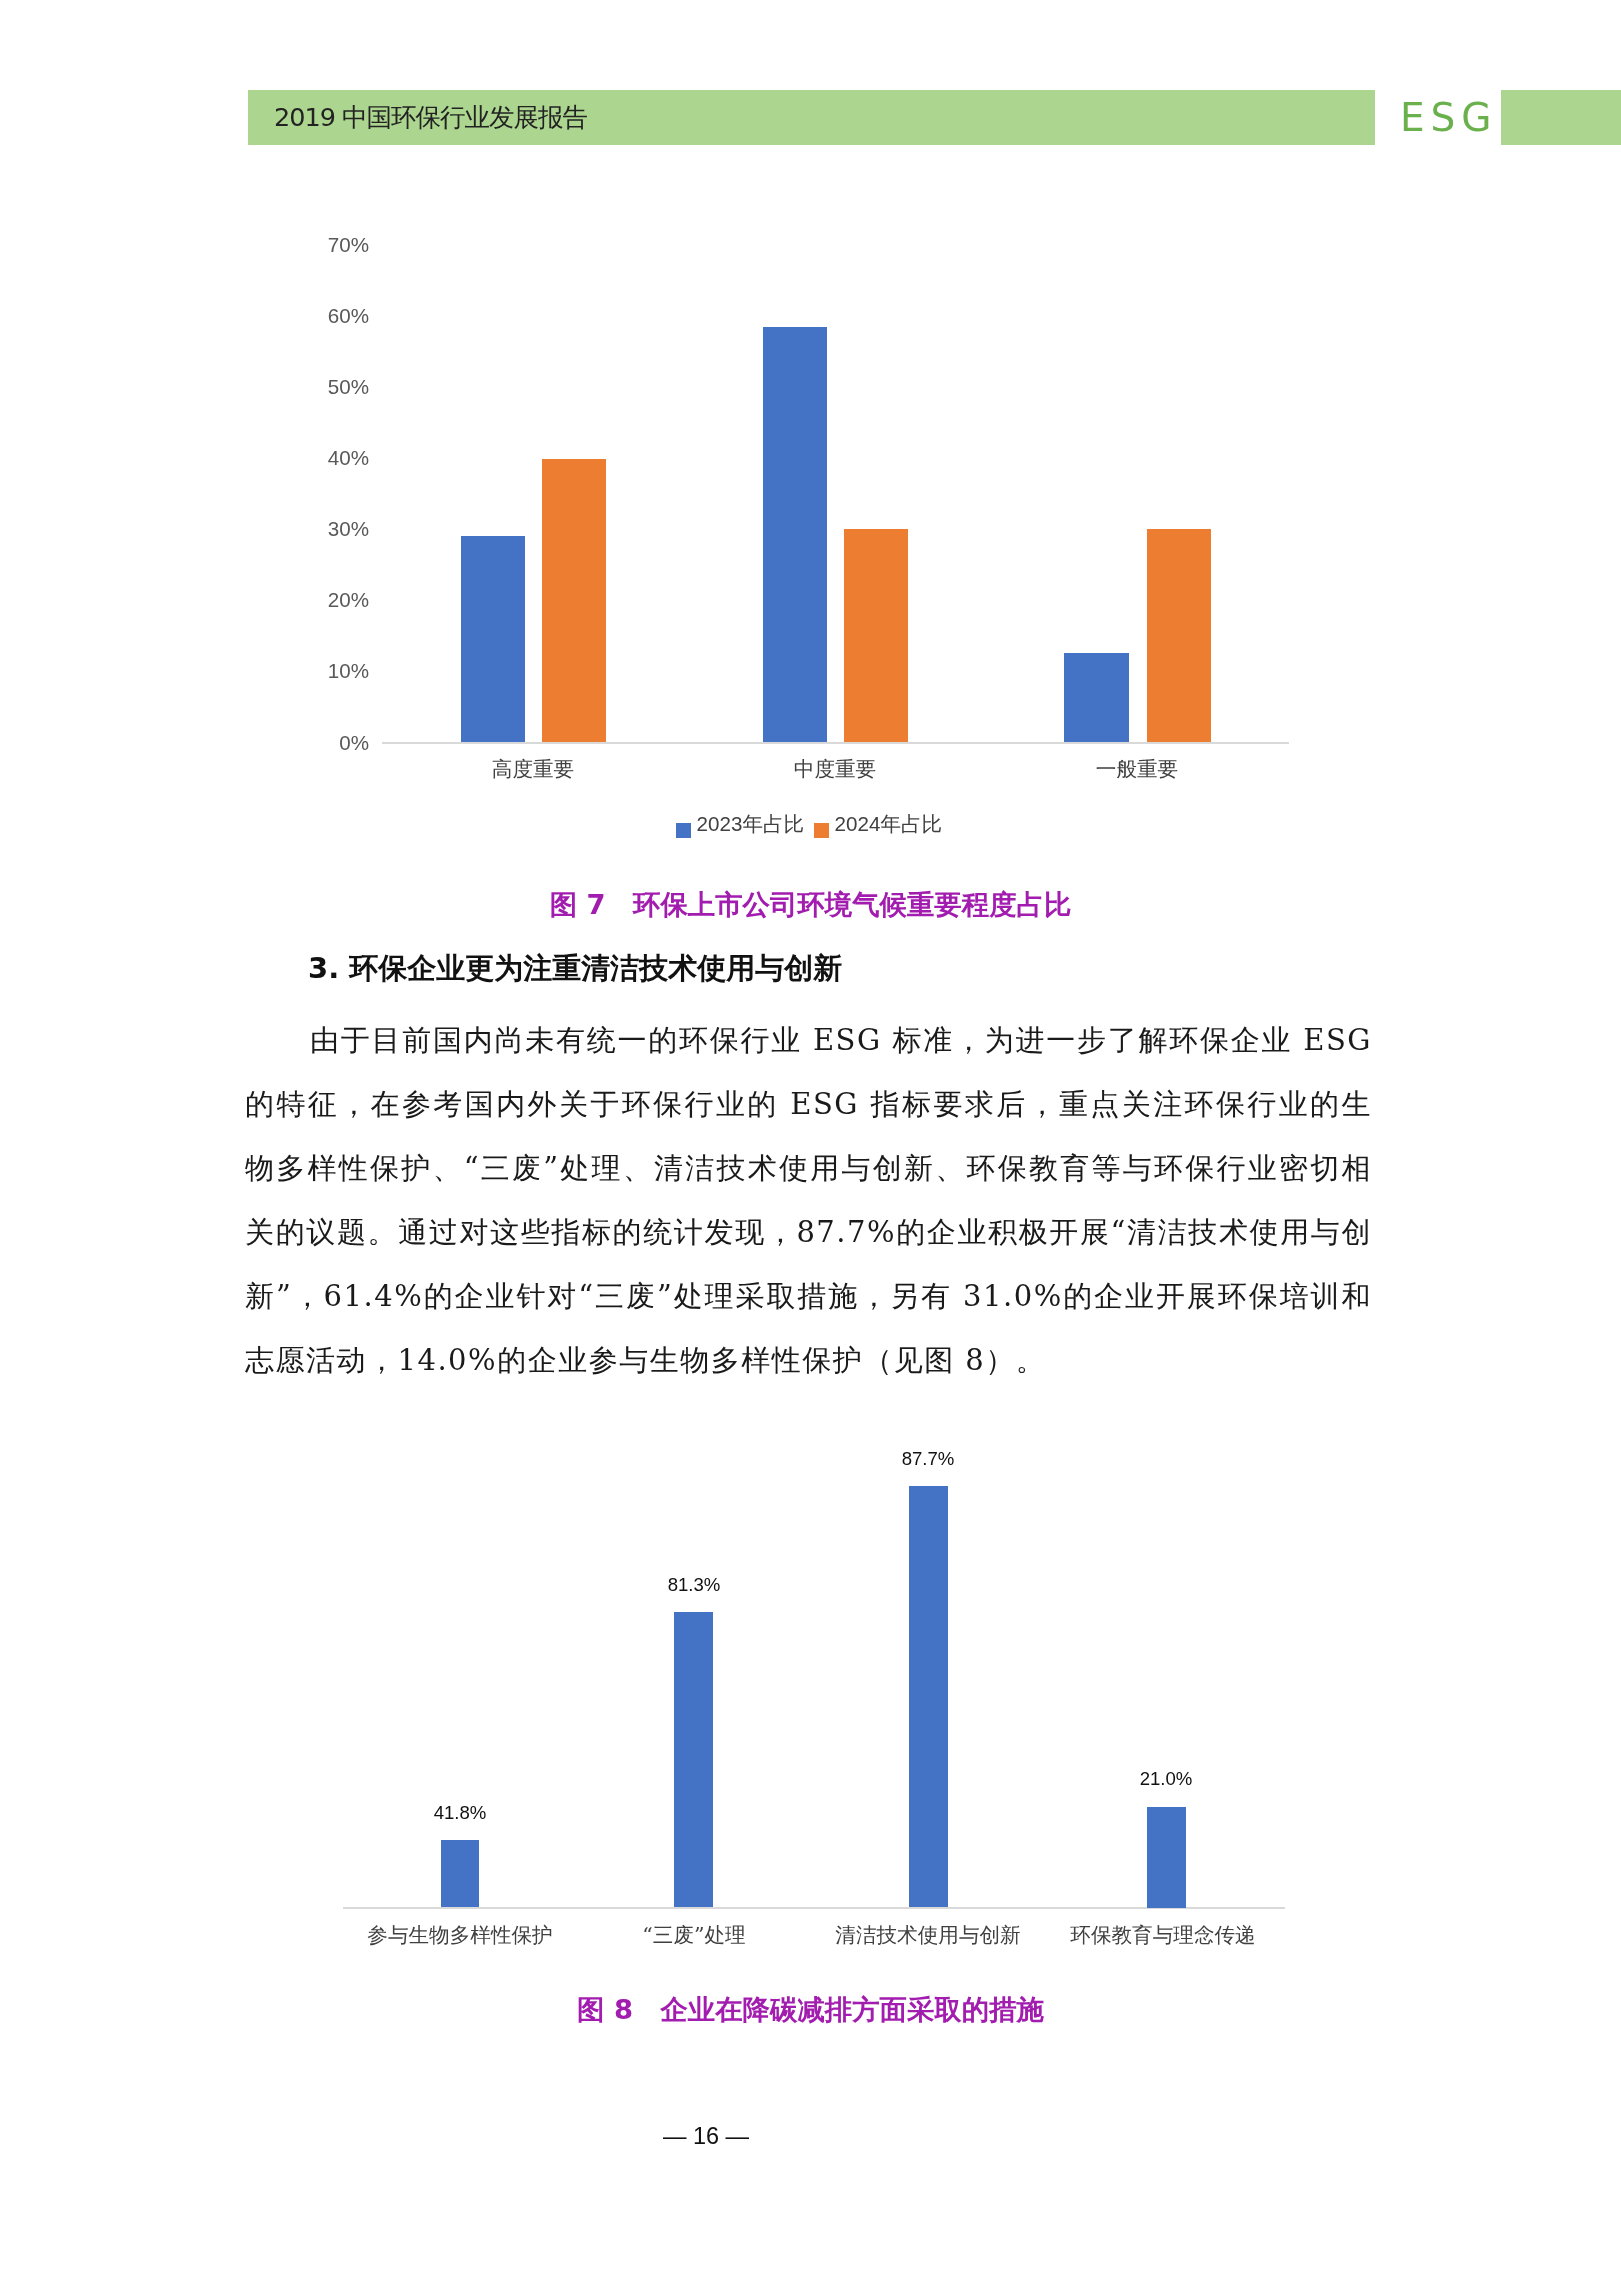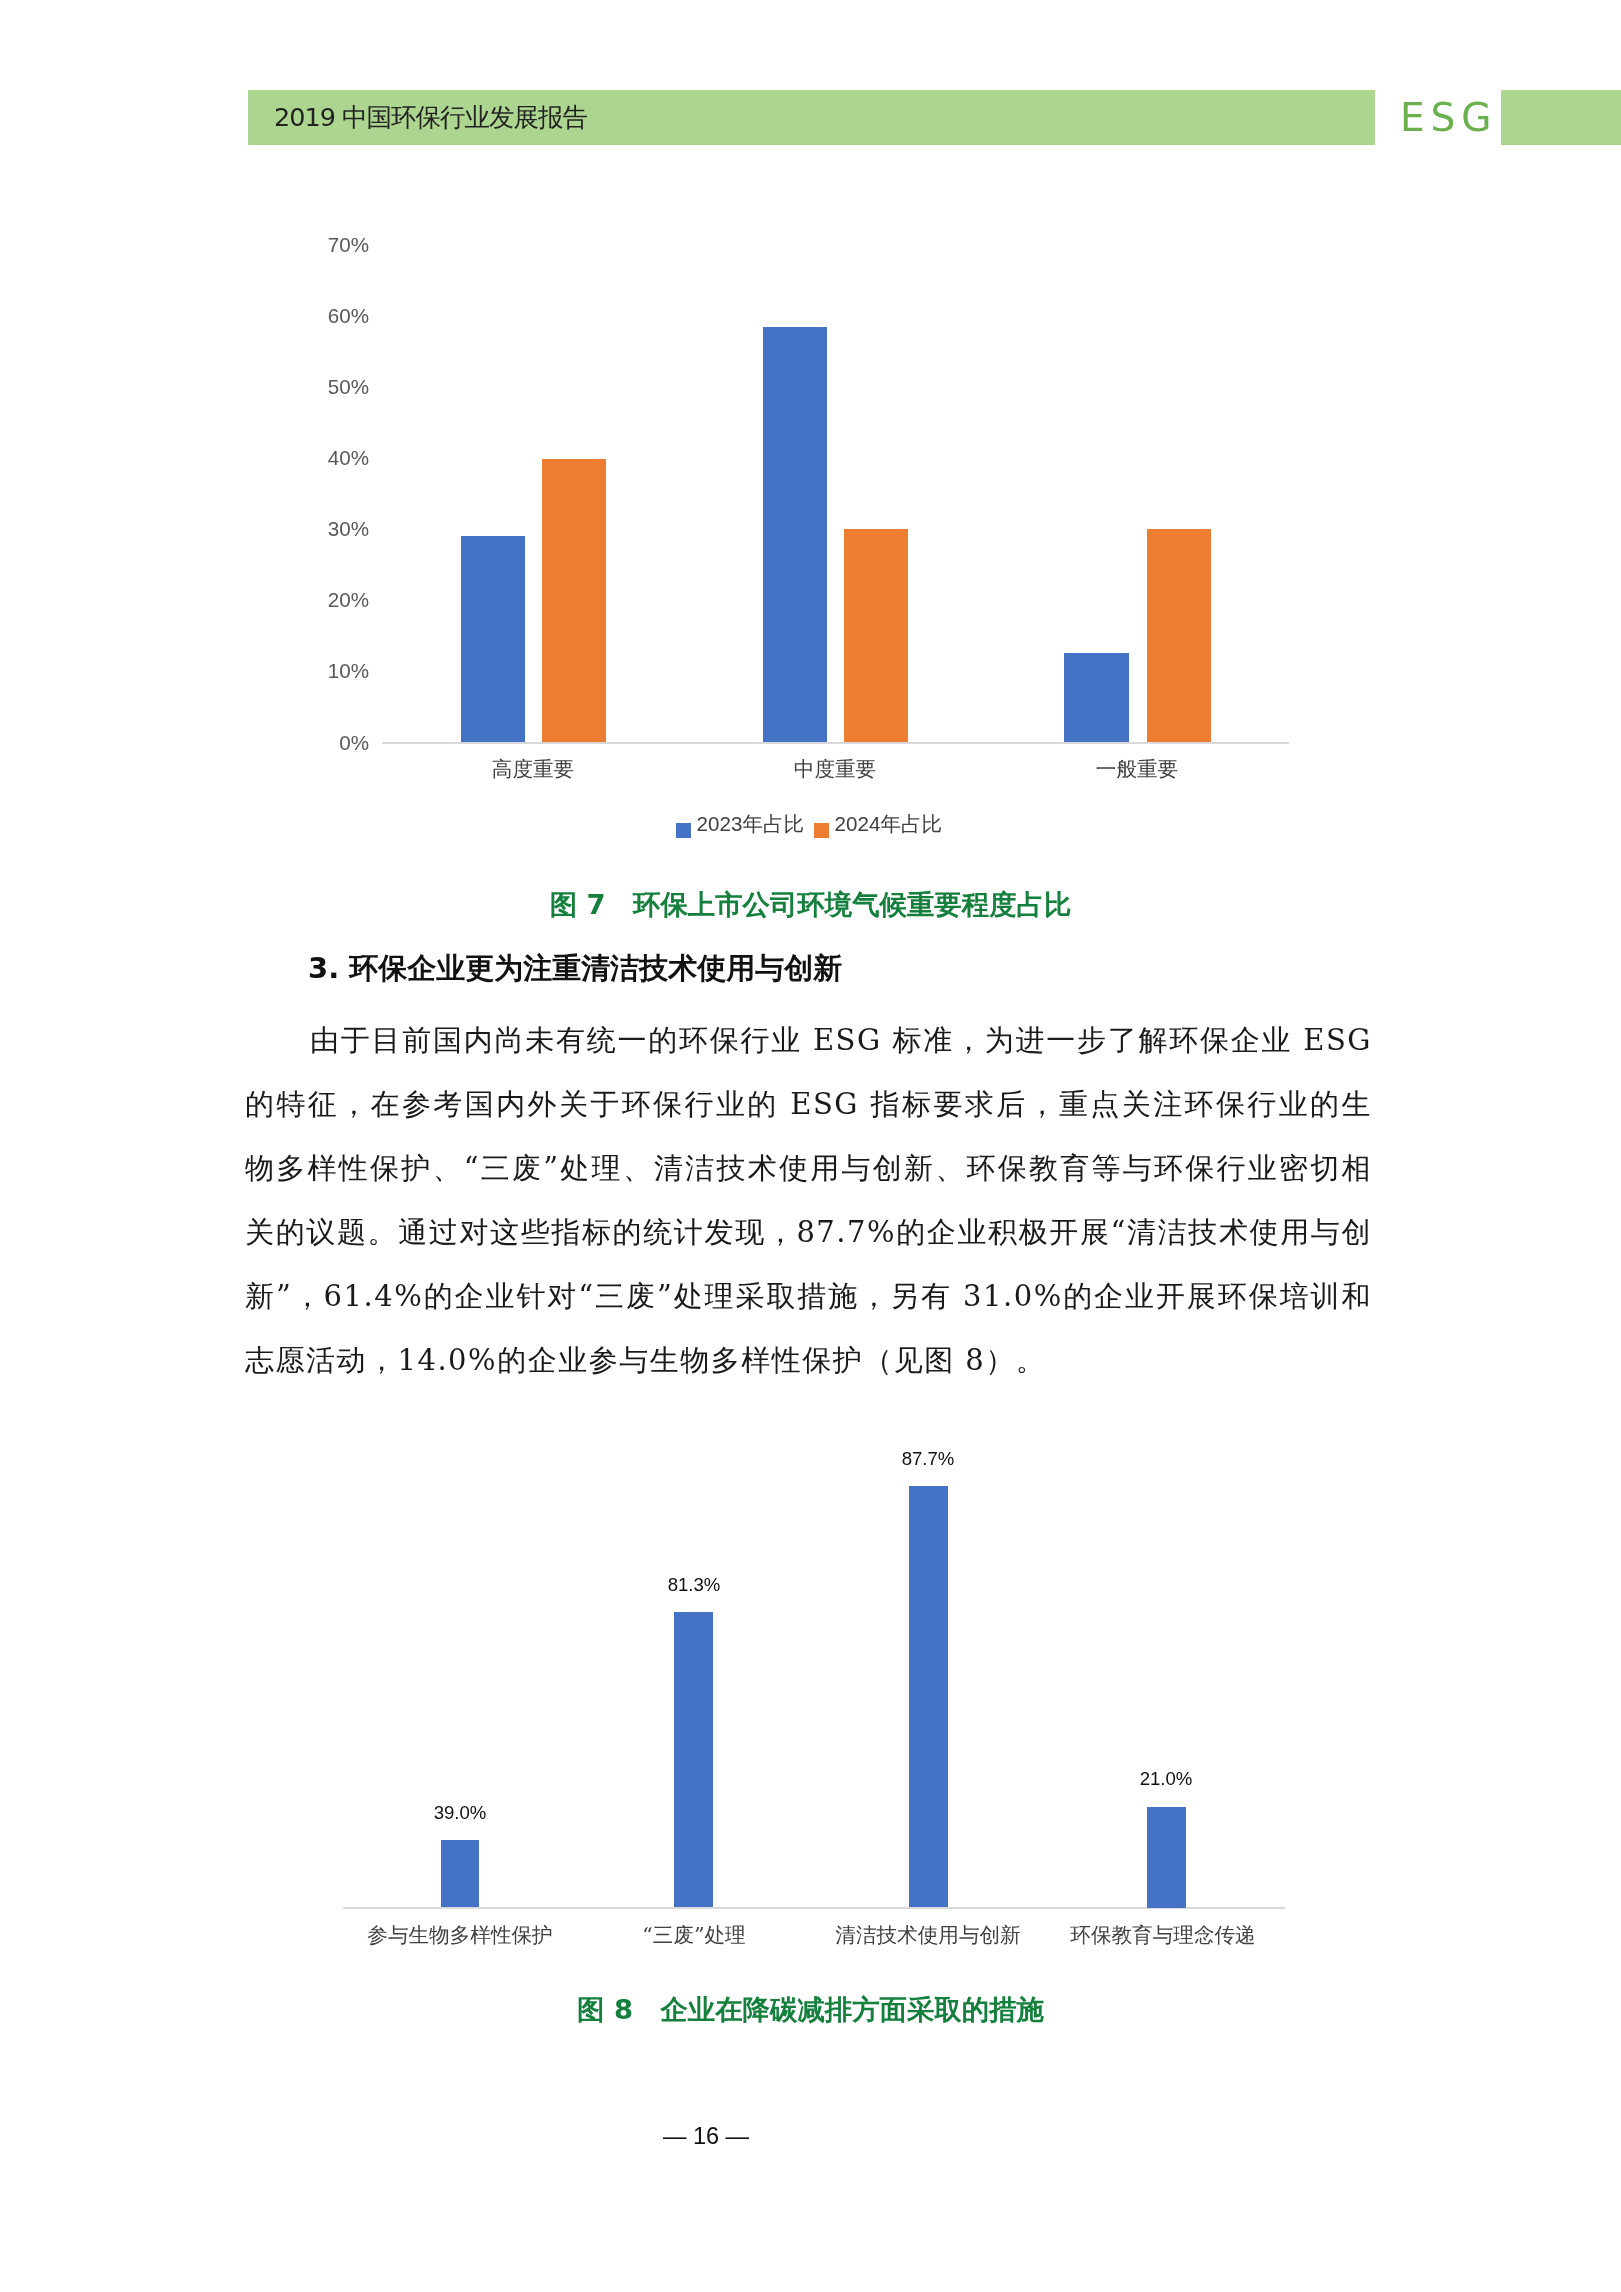"图 7 环保上市公司环境气候重要程度占比" .caption { color: #15803d -> #a21caf }
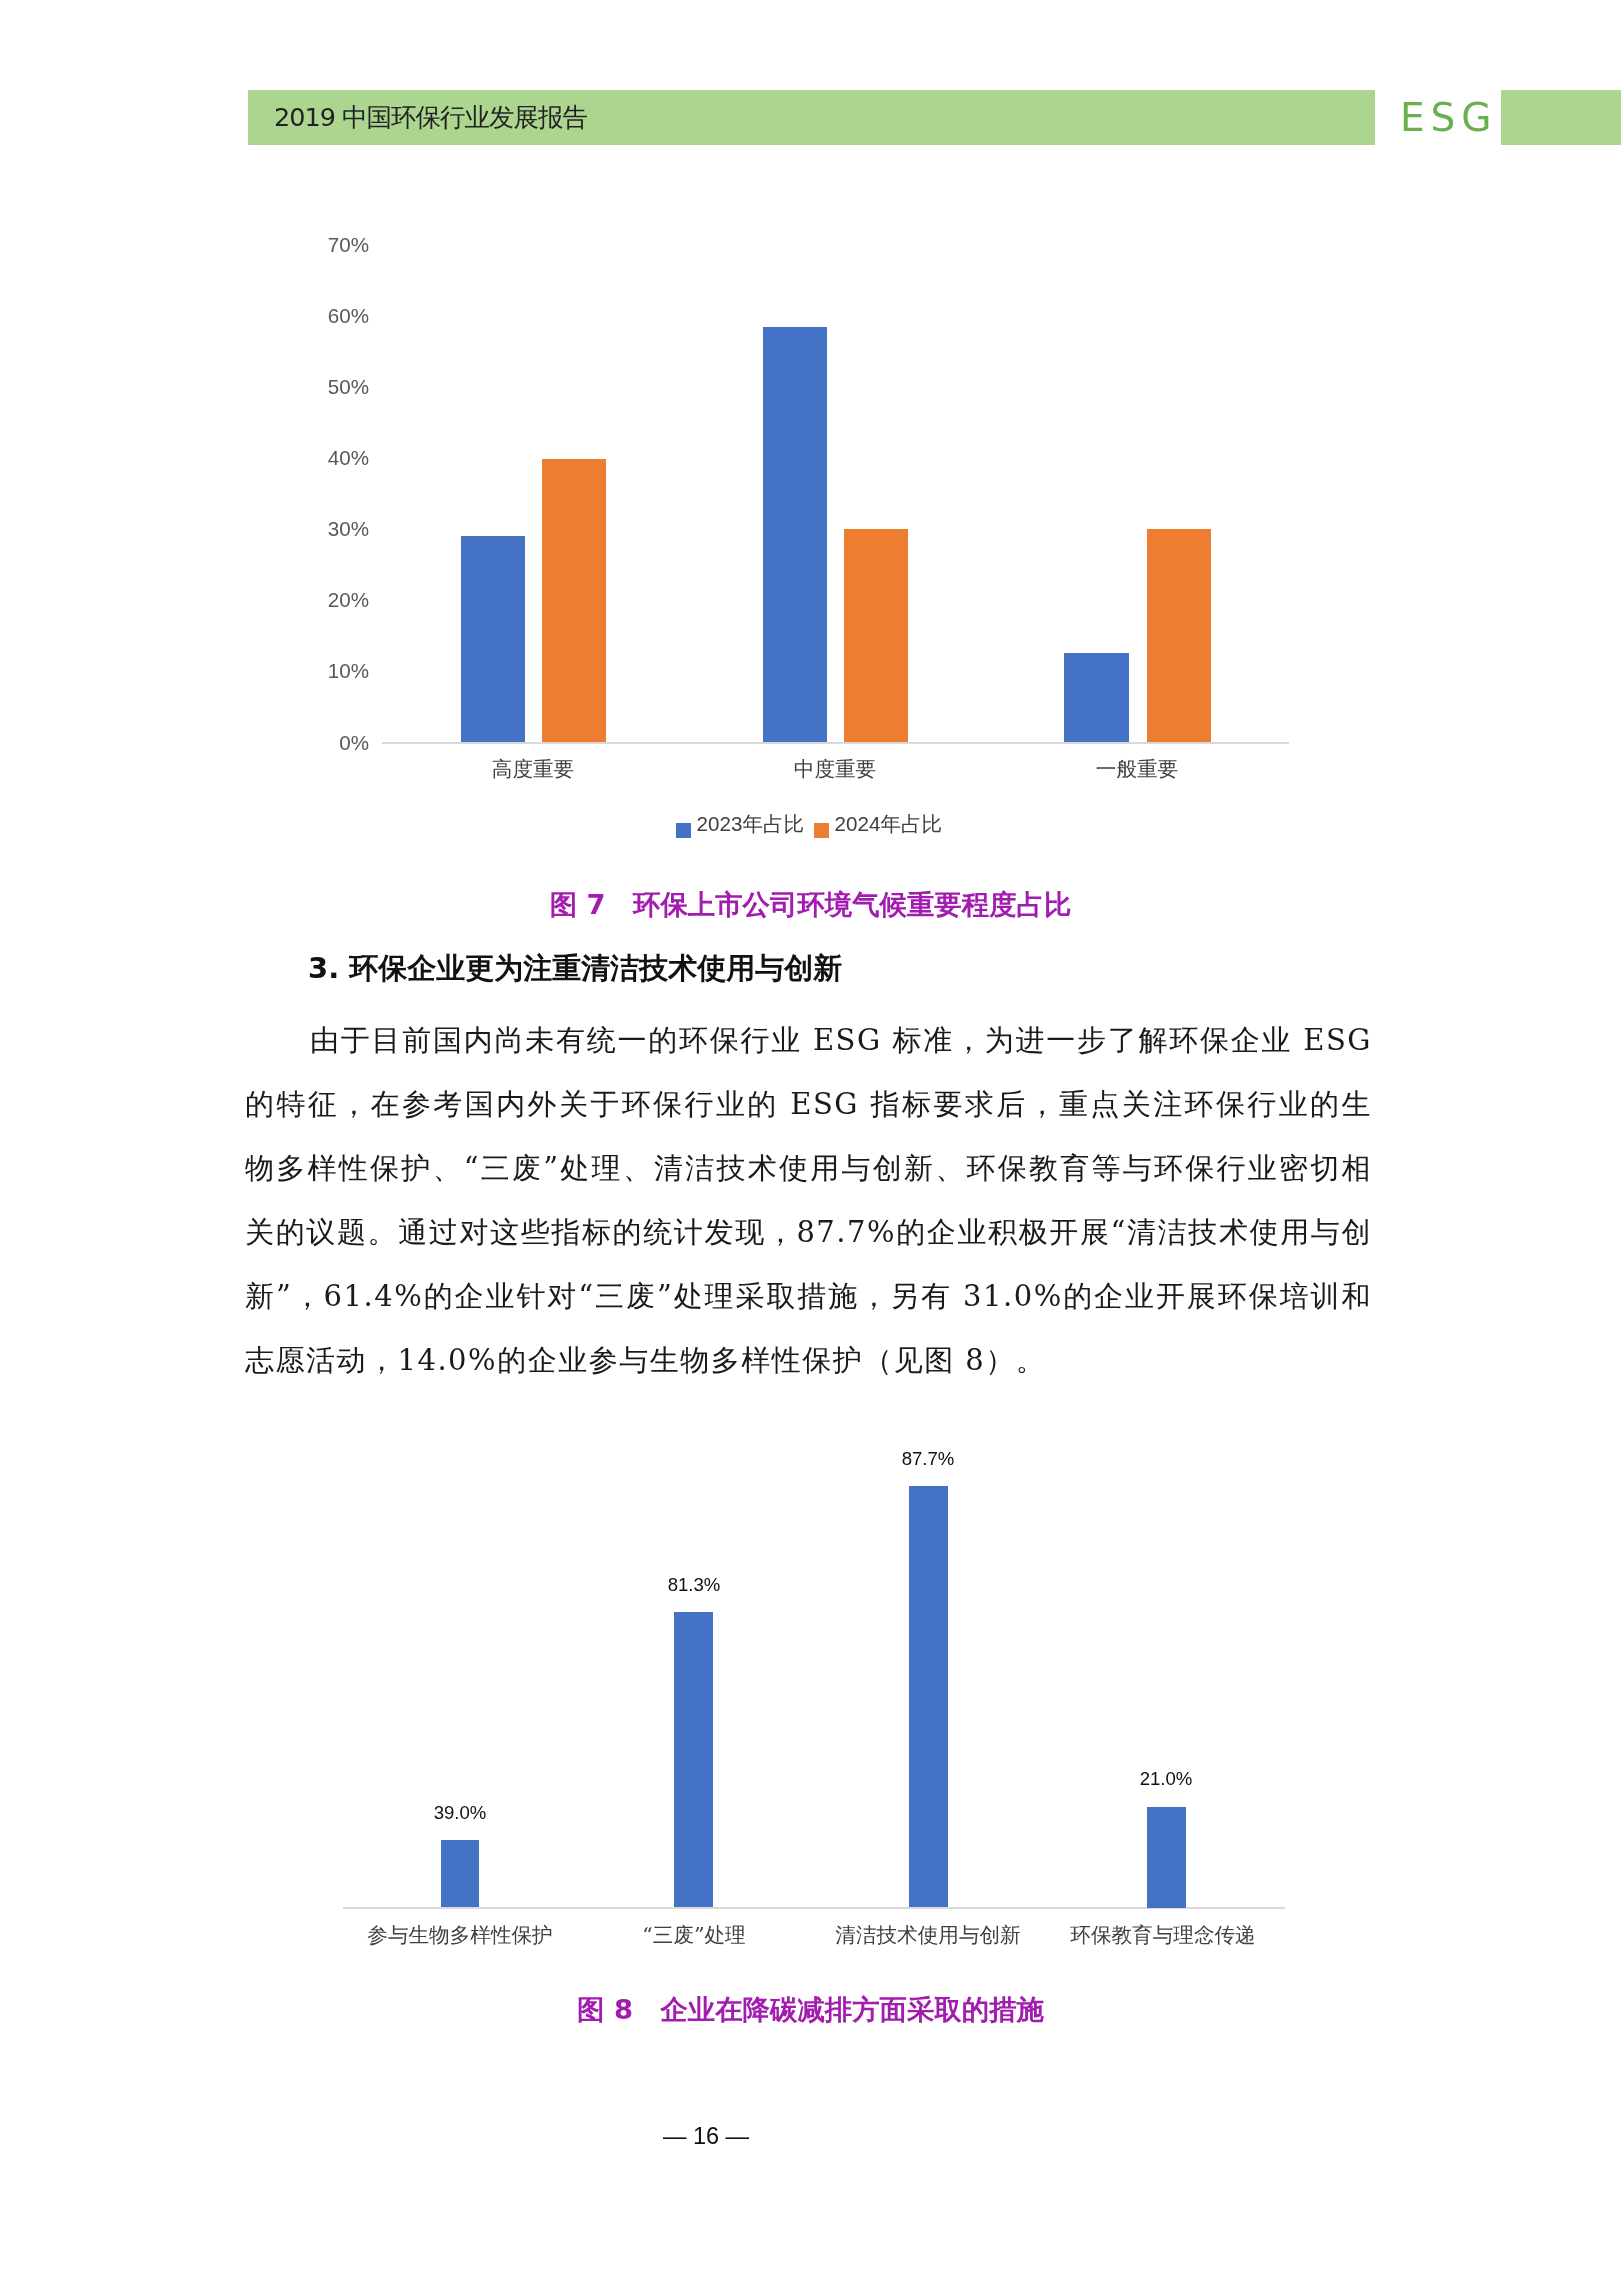"39.0%" div.dlabel { text: 39.0% -> 41.8% }
